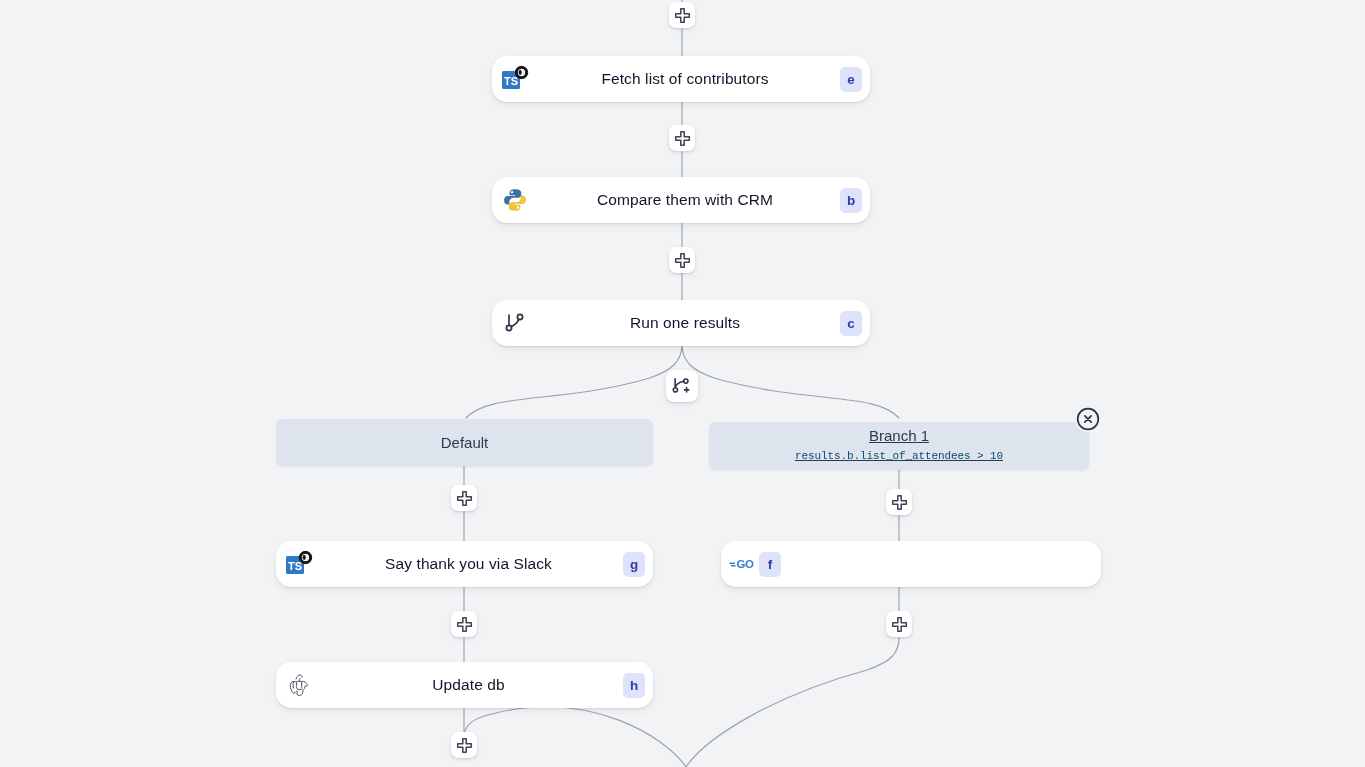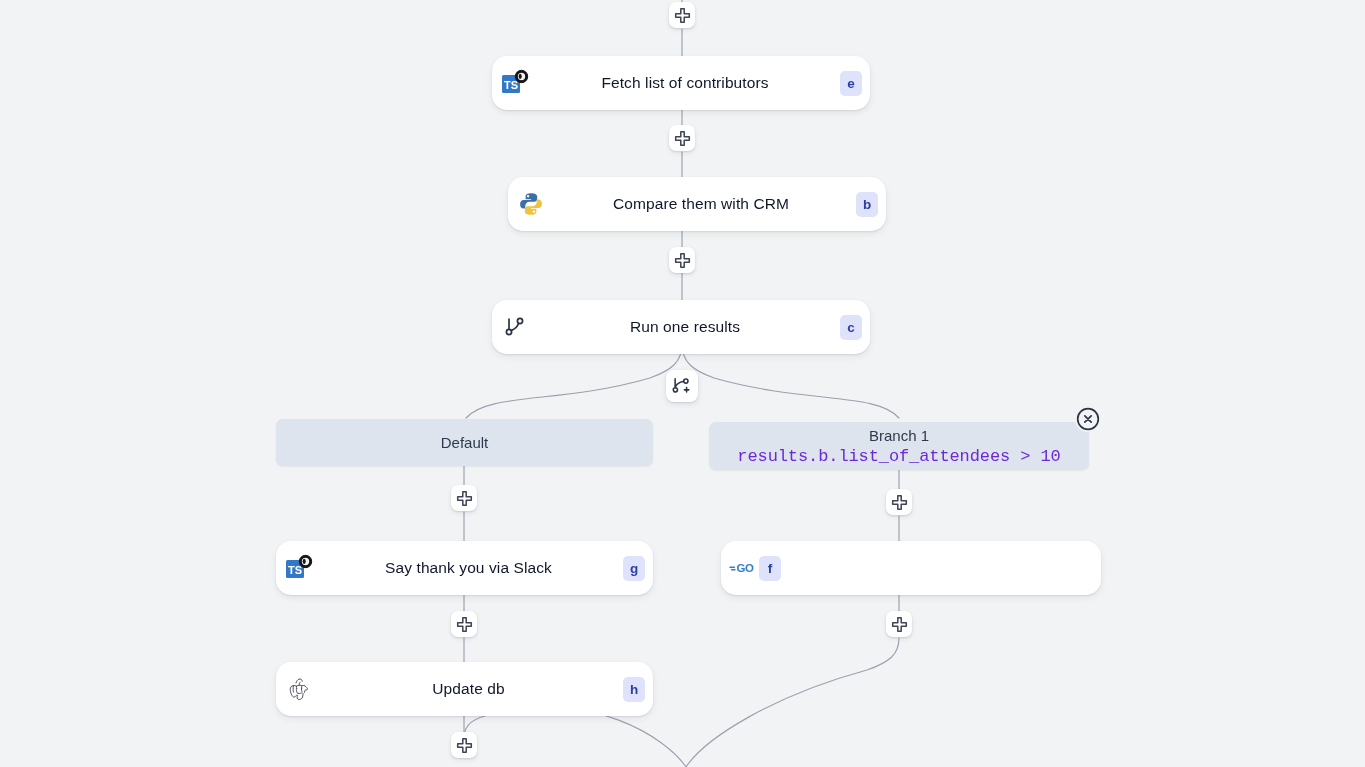"TS" .node { height: 54px -> 46px }
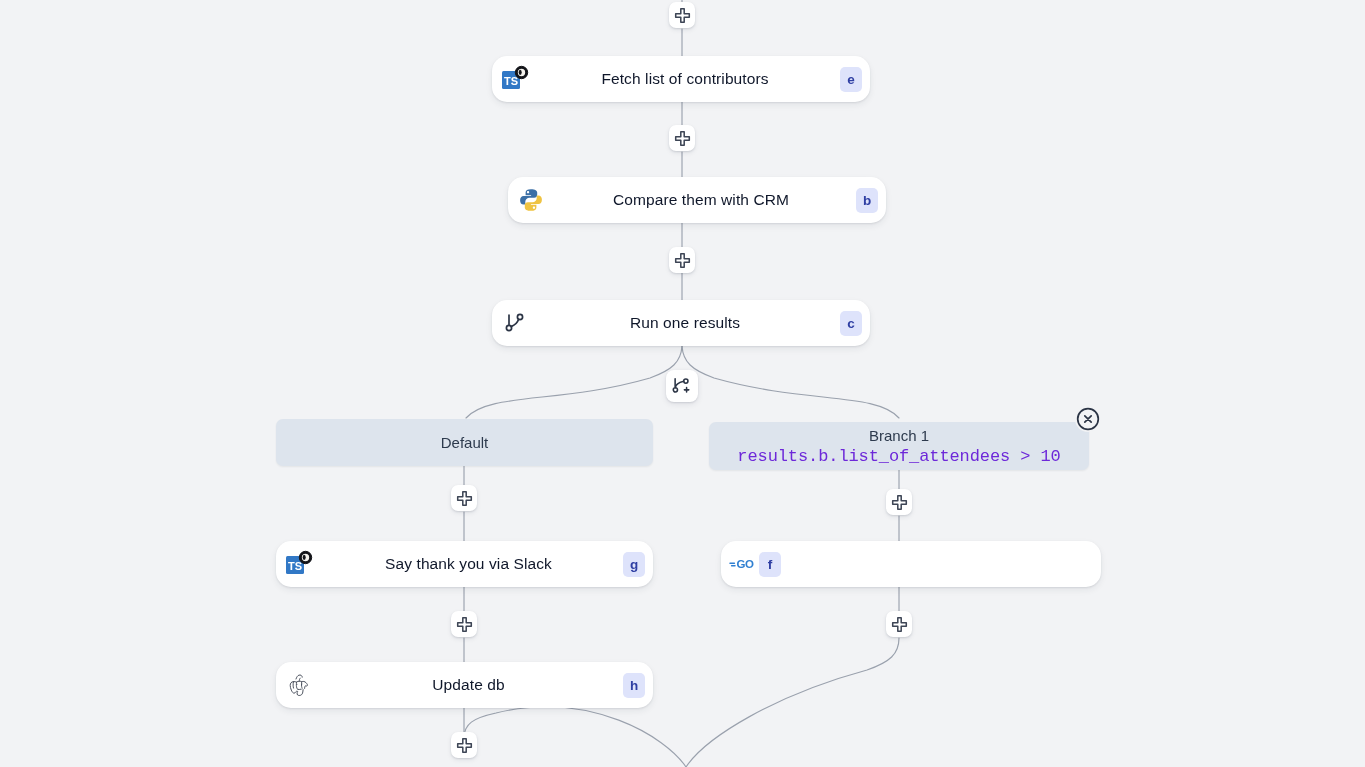"Compare them with CRM" div.node { left: 508px -> 492px }
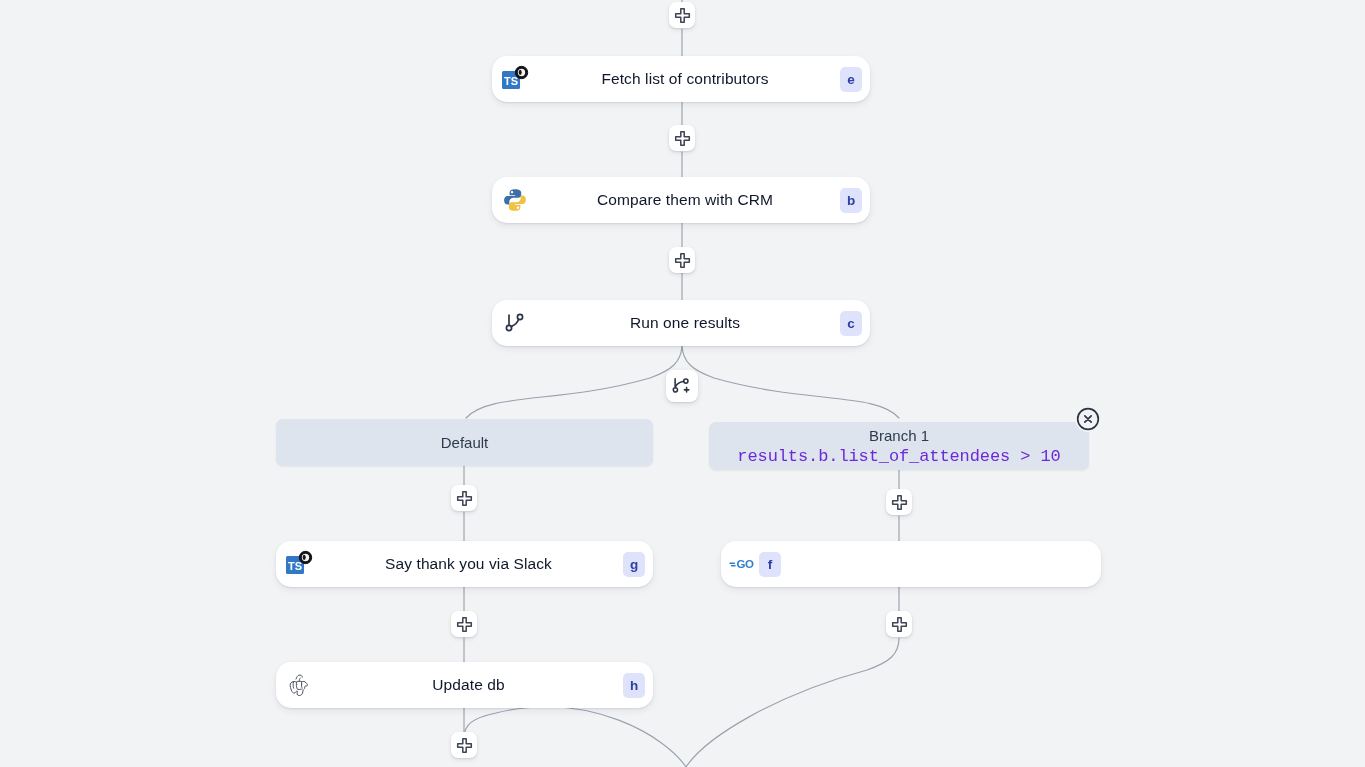"Branch 1" div.branch-header { text-decoration: none -> underline }
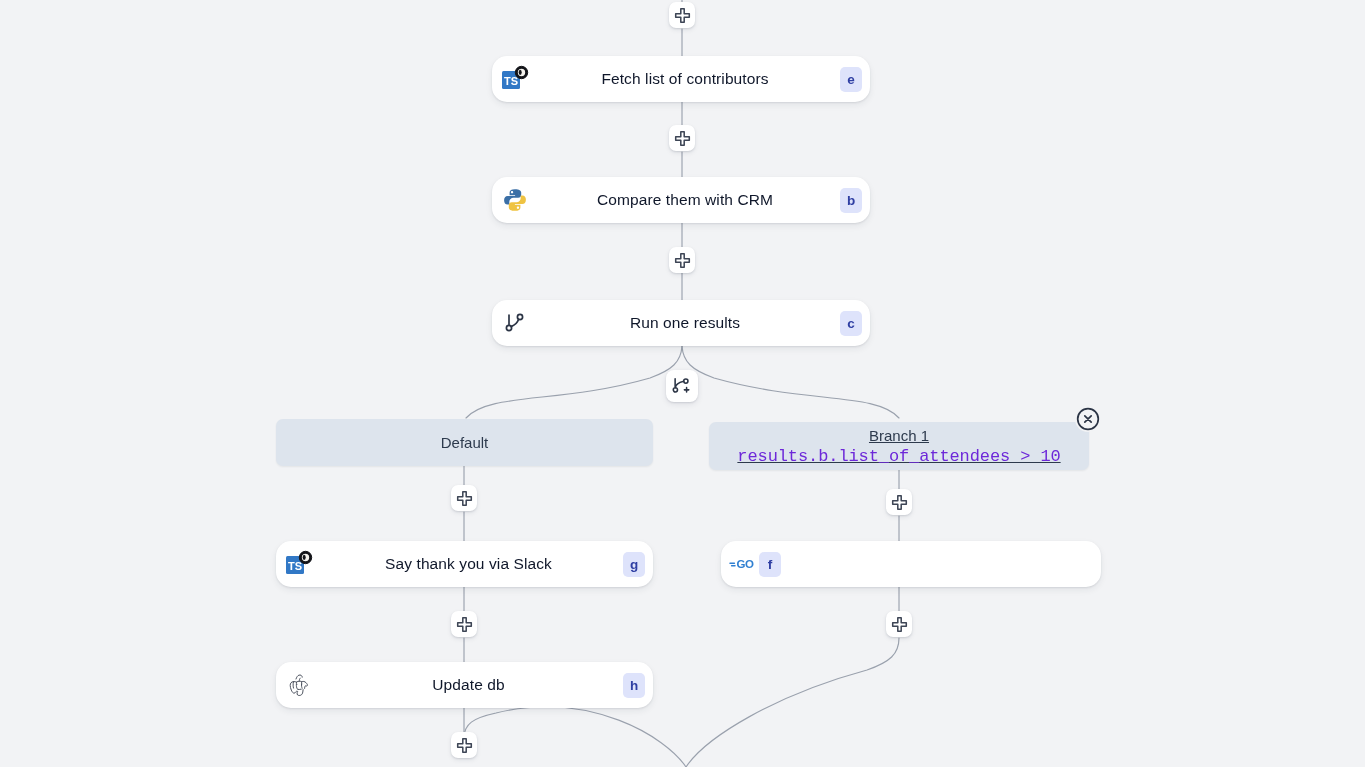"results.b.list_of_attendees > 10" .branch-header .bh-cond { color: #6d28d9 -> #0c4a6e; font-size: 17px -> 11px }
